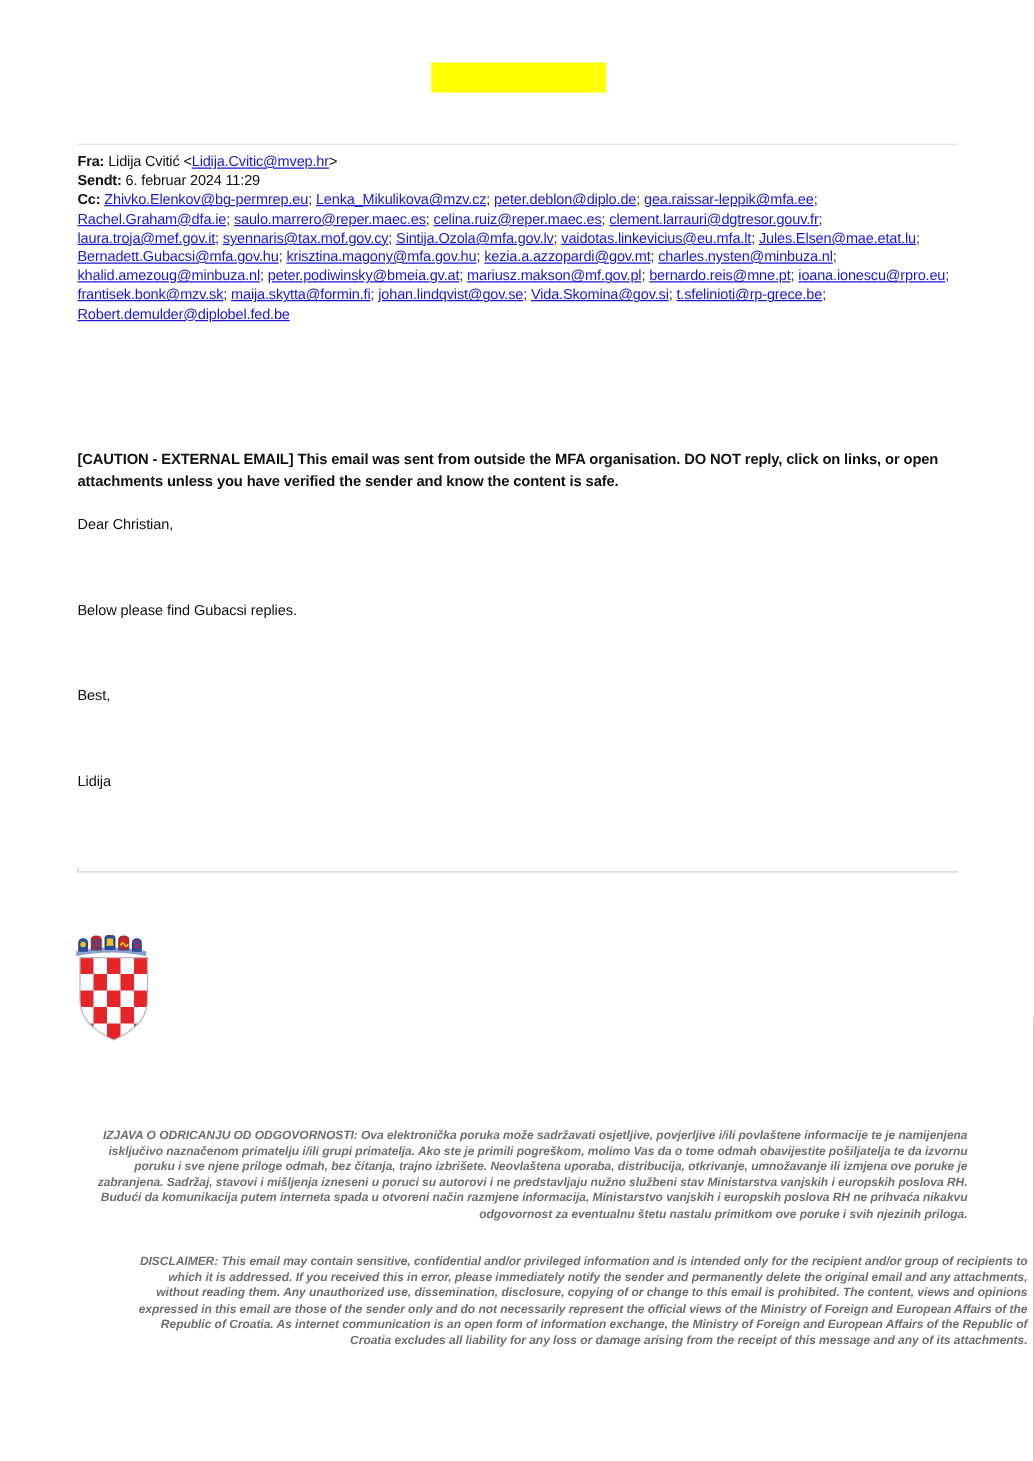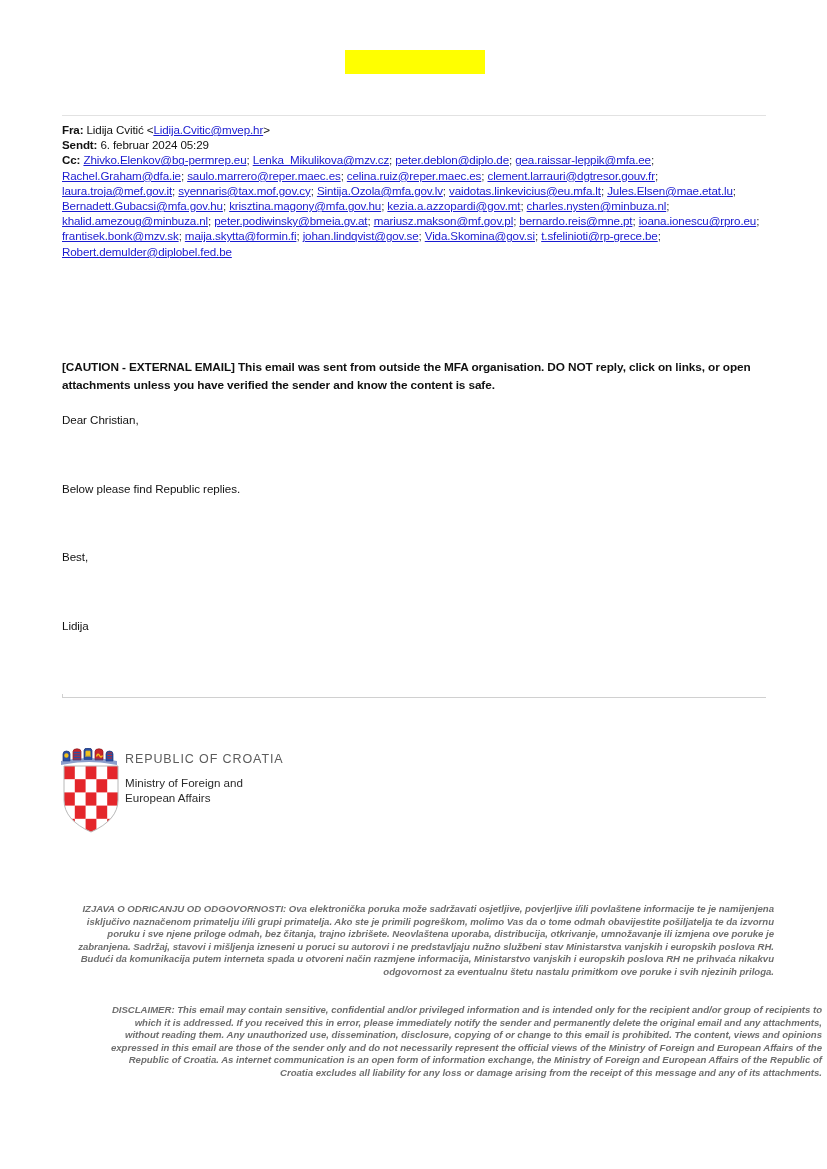"6. februar 2024 05:29" span.plain { text: 05:29 -> 11:29 }
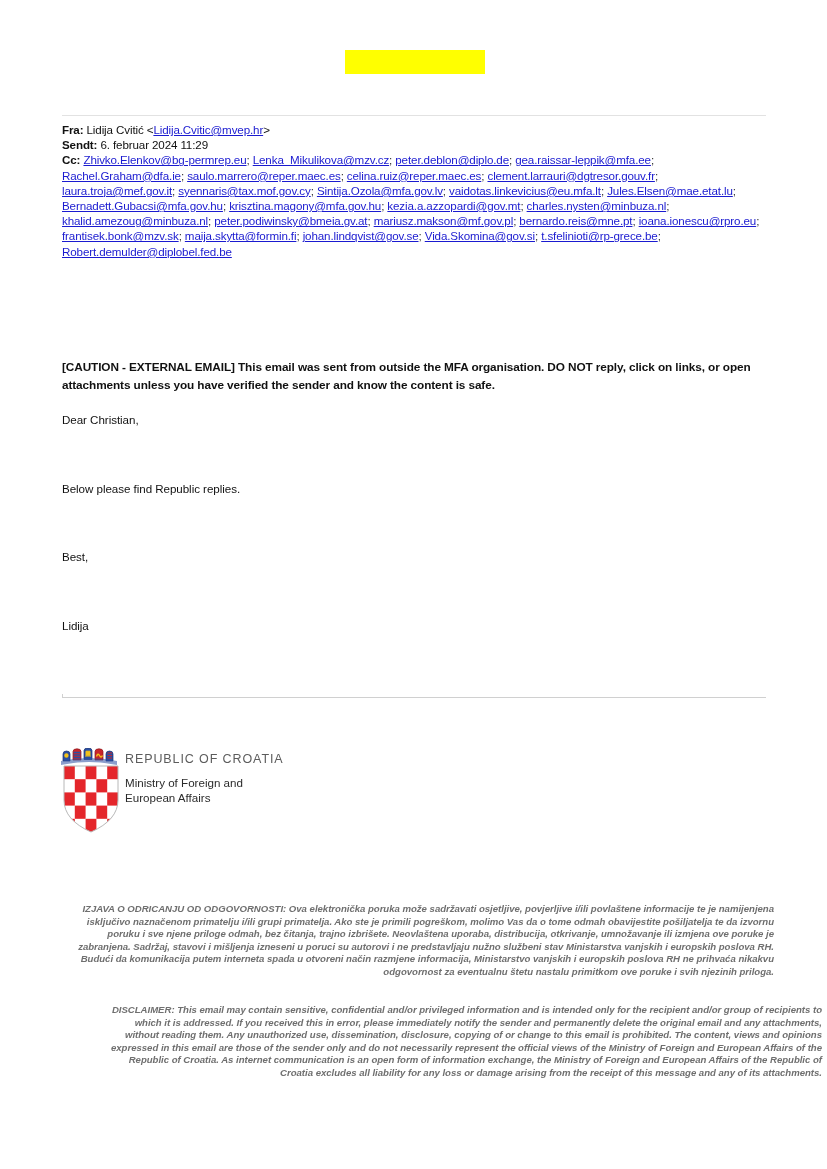"Below please find Republic replies." div.body-line { text: Republic -> Gubacsi }
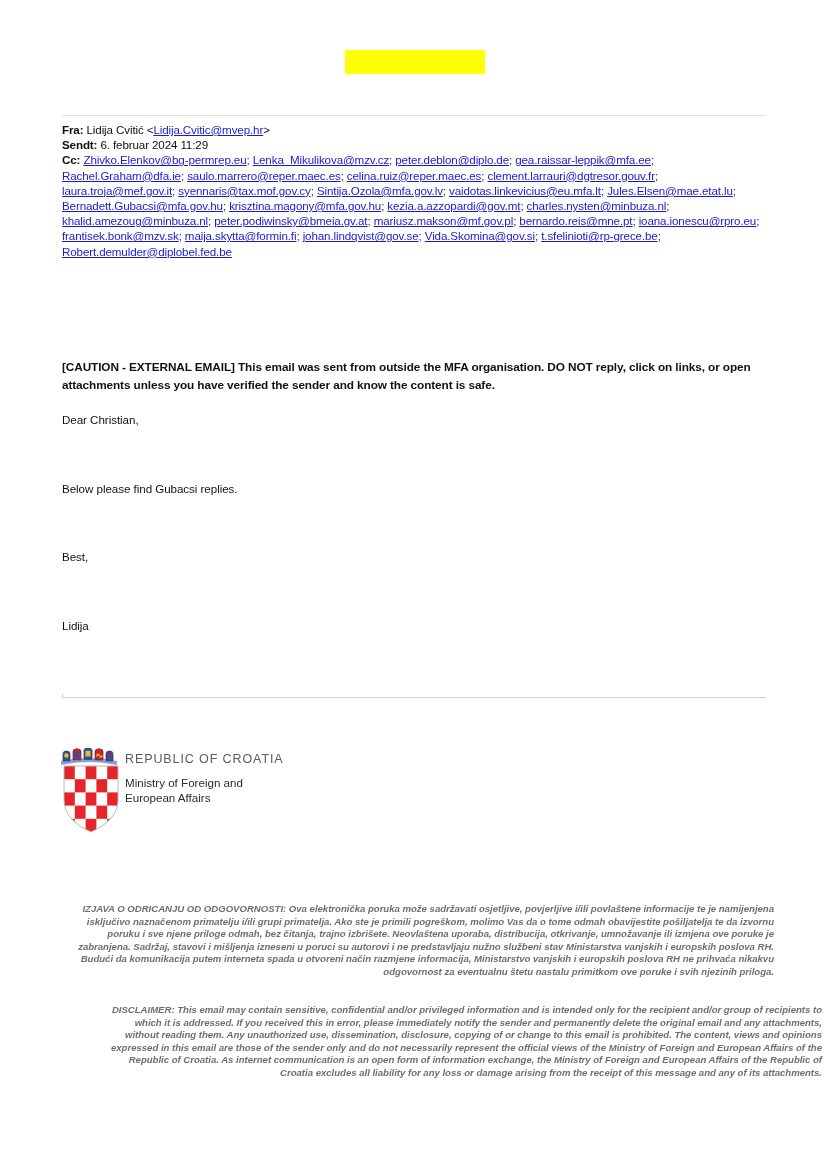"REPUBLIC OF CROATIA" div.sig-text { html: <div> <div>REPUBLIC OF CROATIA</div> <div> <div>Ministry of Foreign and</div> <div>European Affairs</div> </div> </div> -> none }
